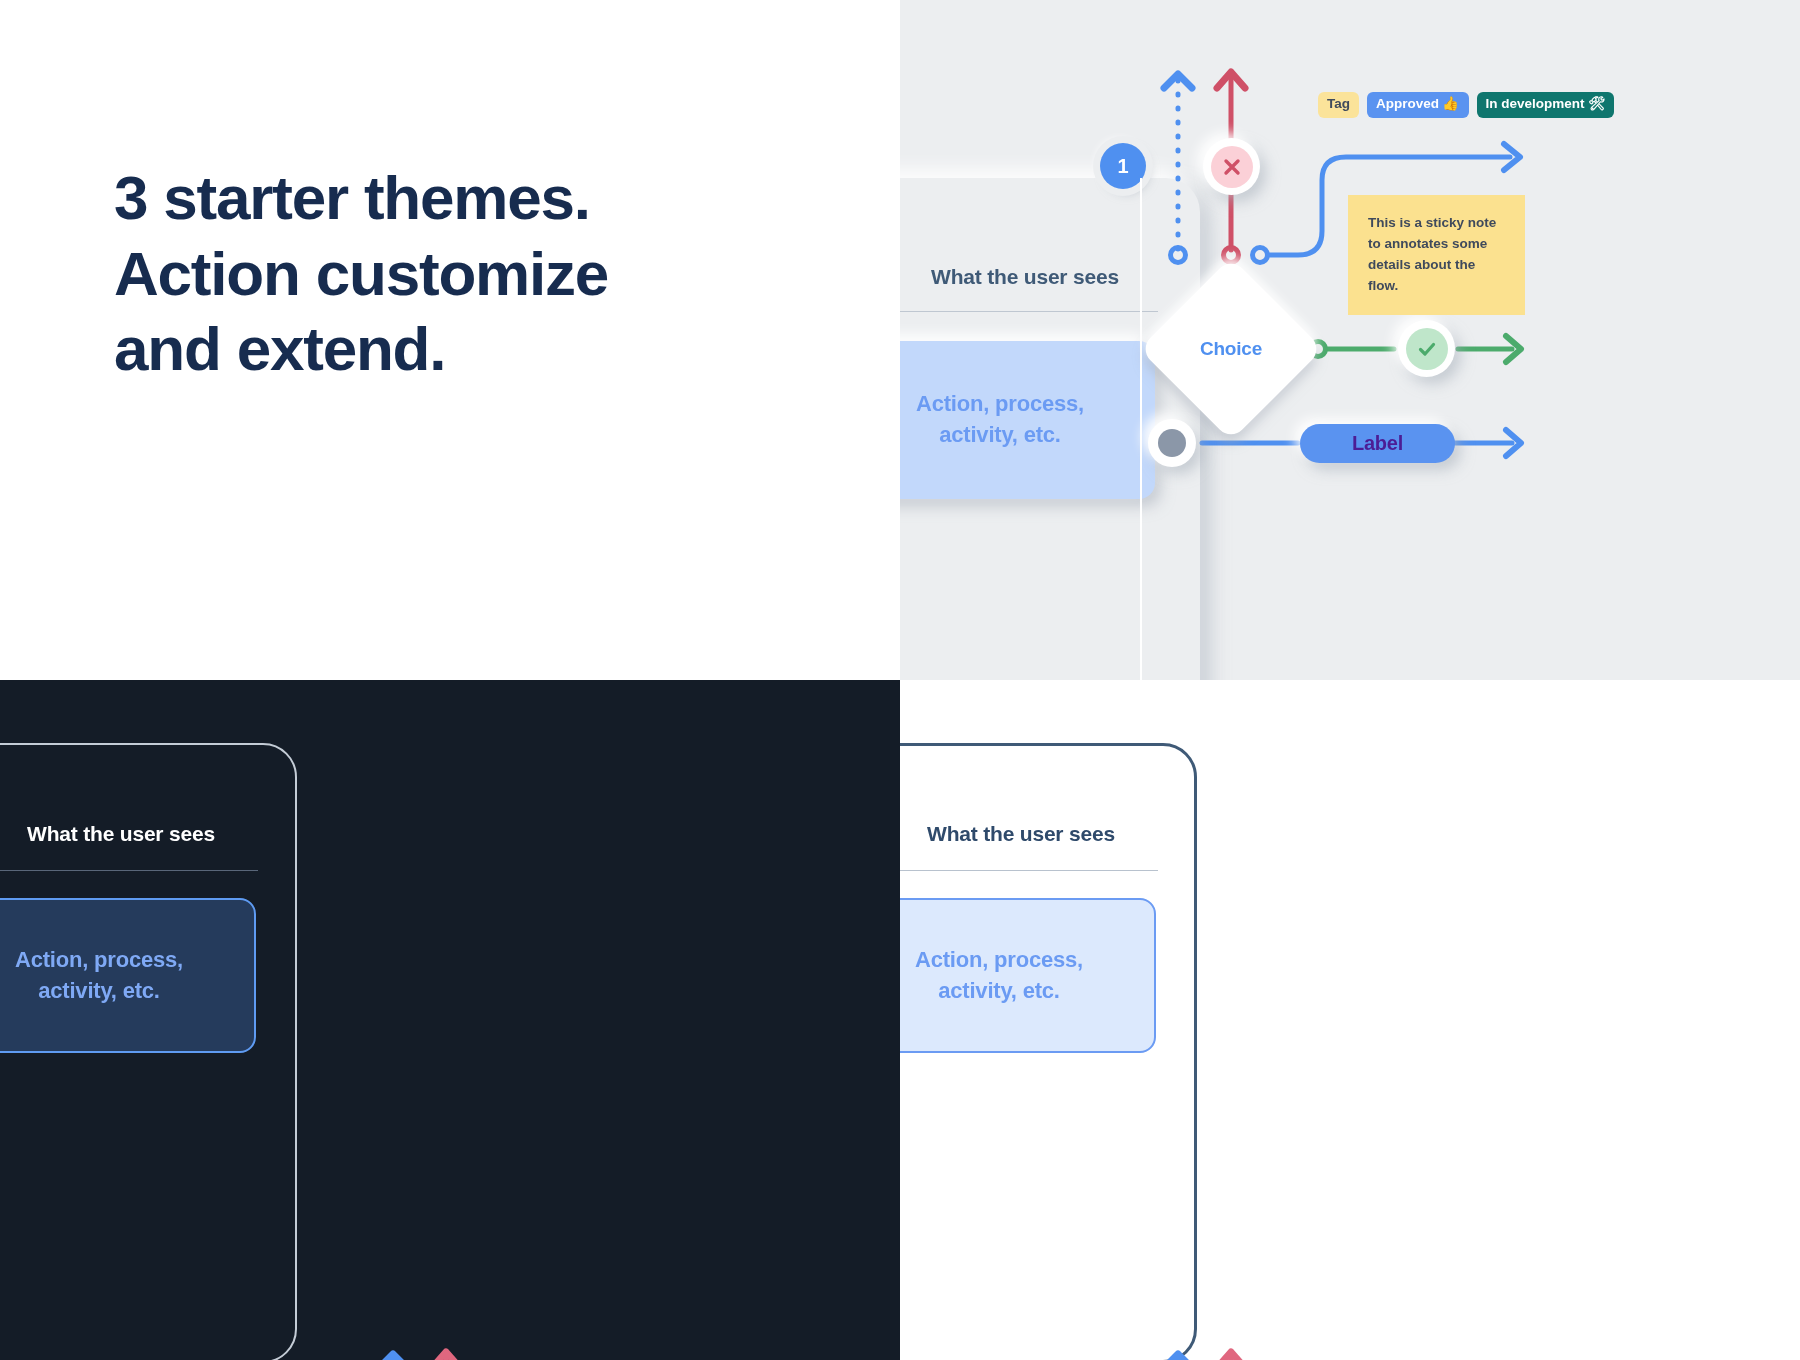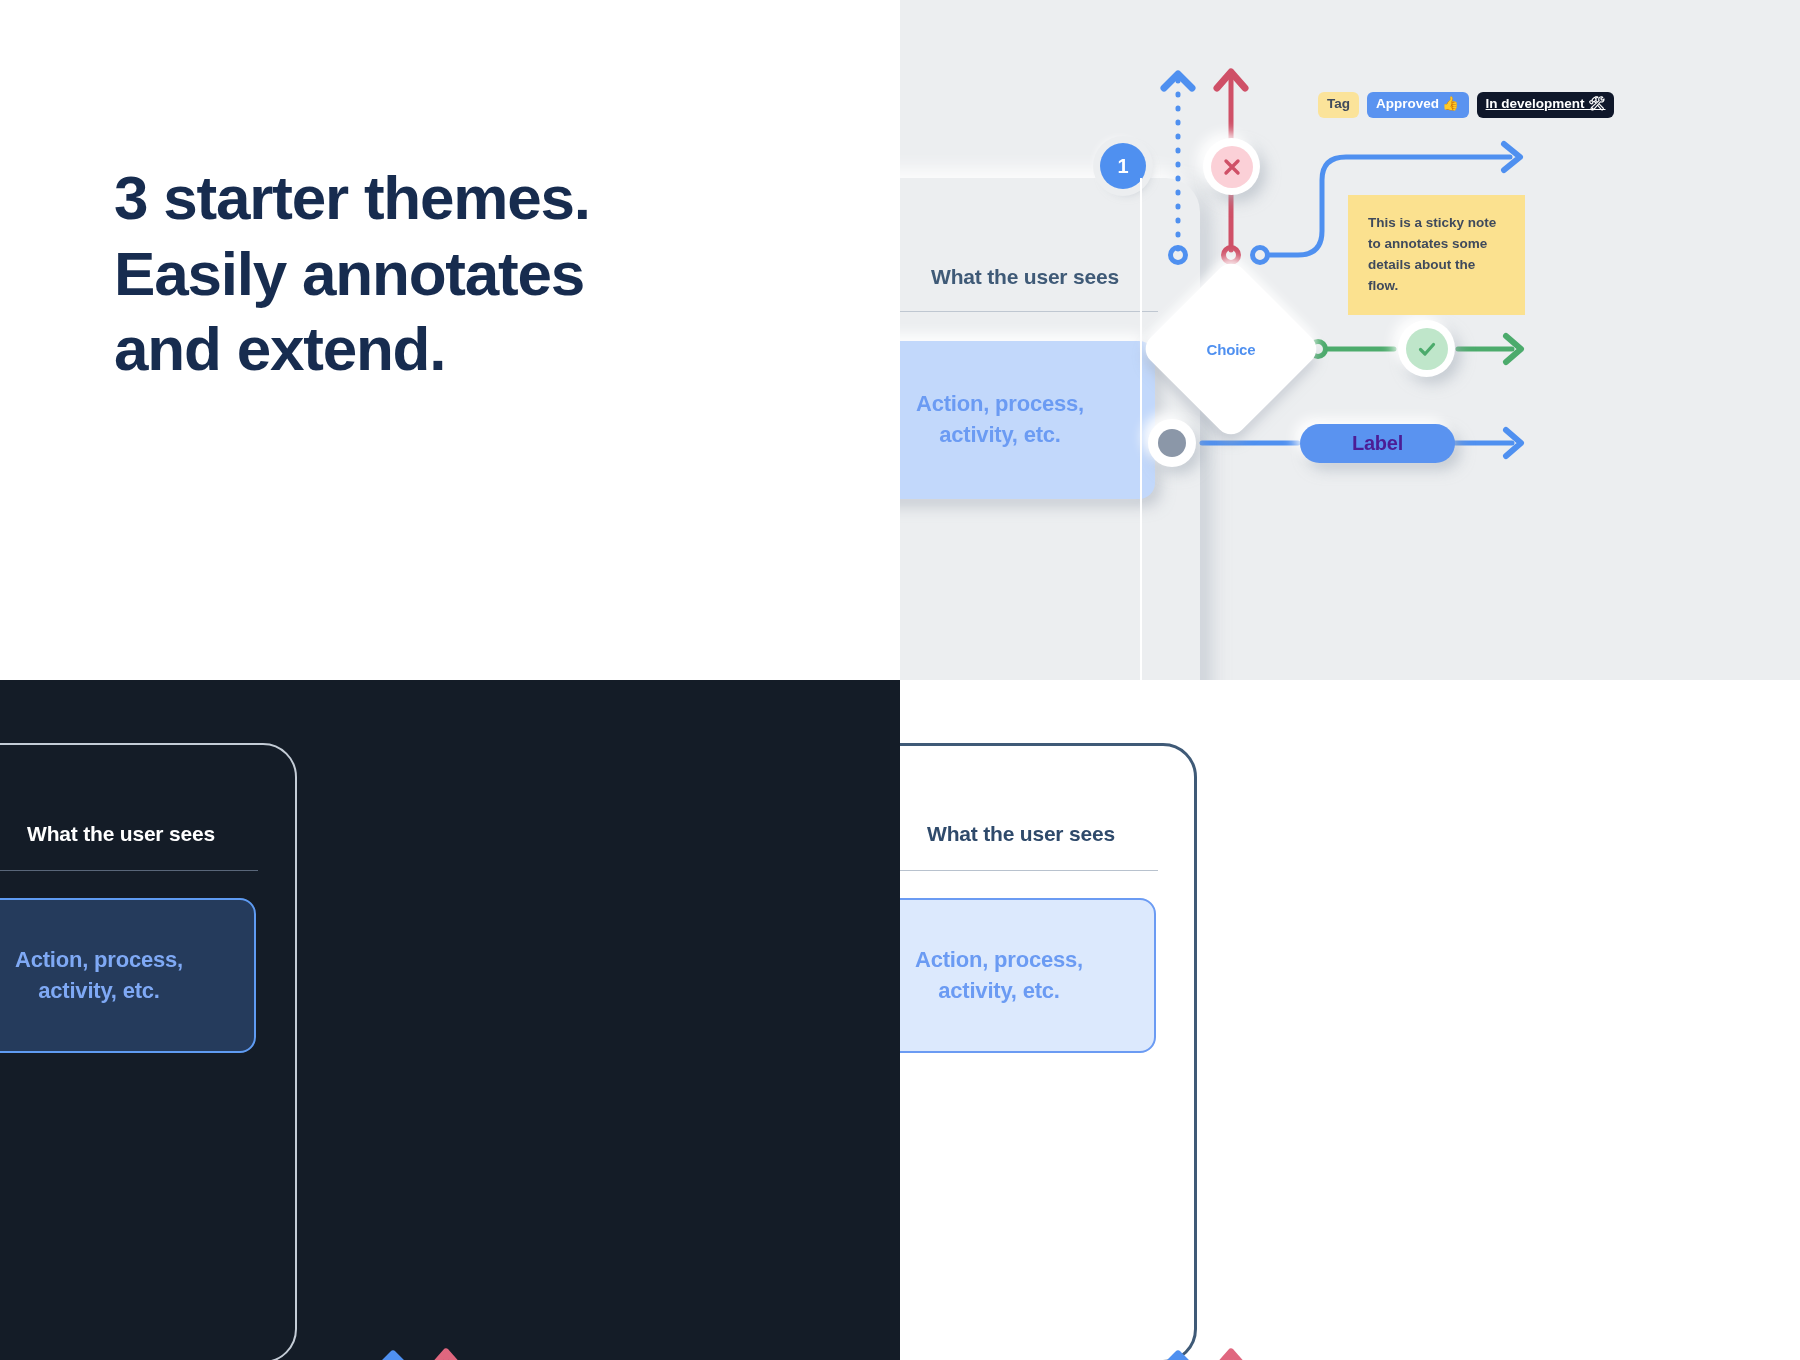"In development 🛠" span.tag { background: #0f172a -> #0f766e; text-decoration: underline -> none }
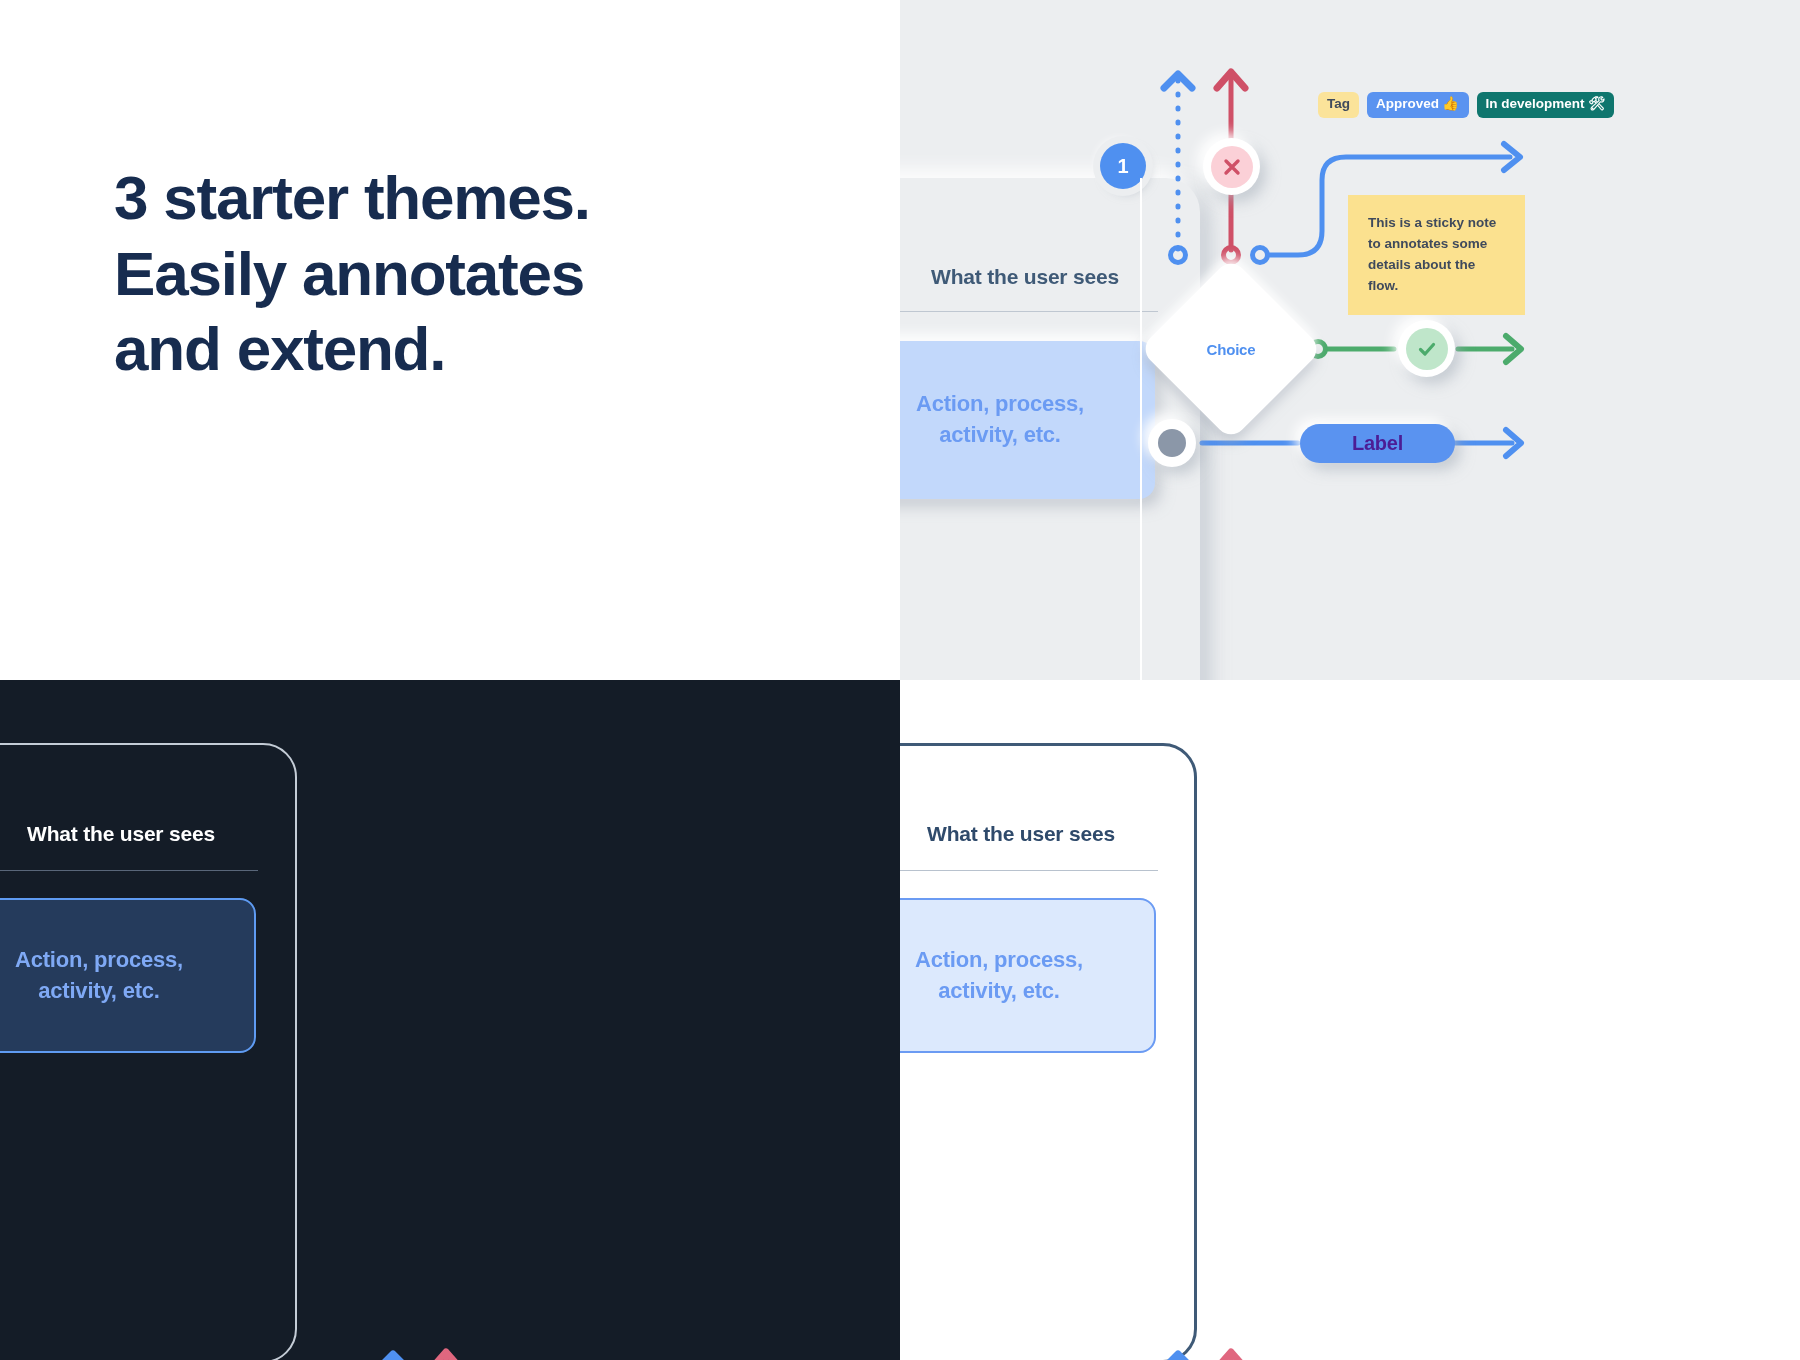"Easily annotates" div { text: Easily annotates -> Action customize }
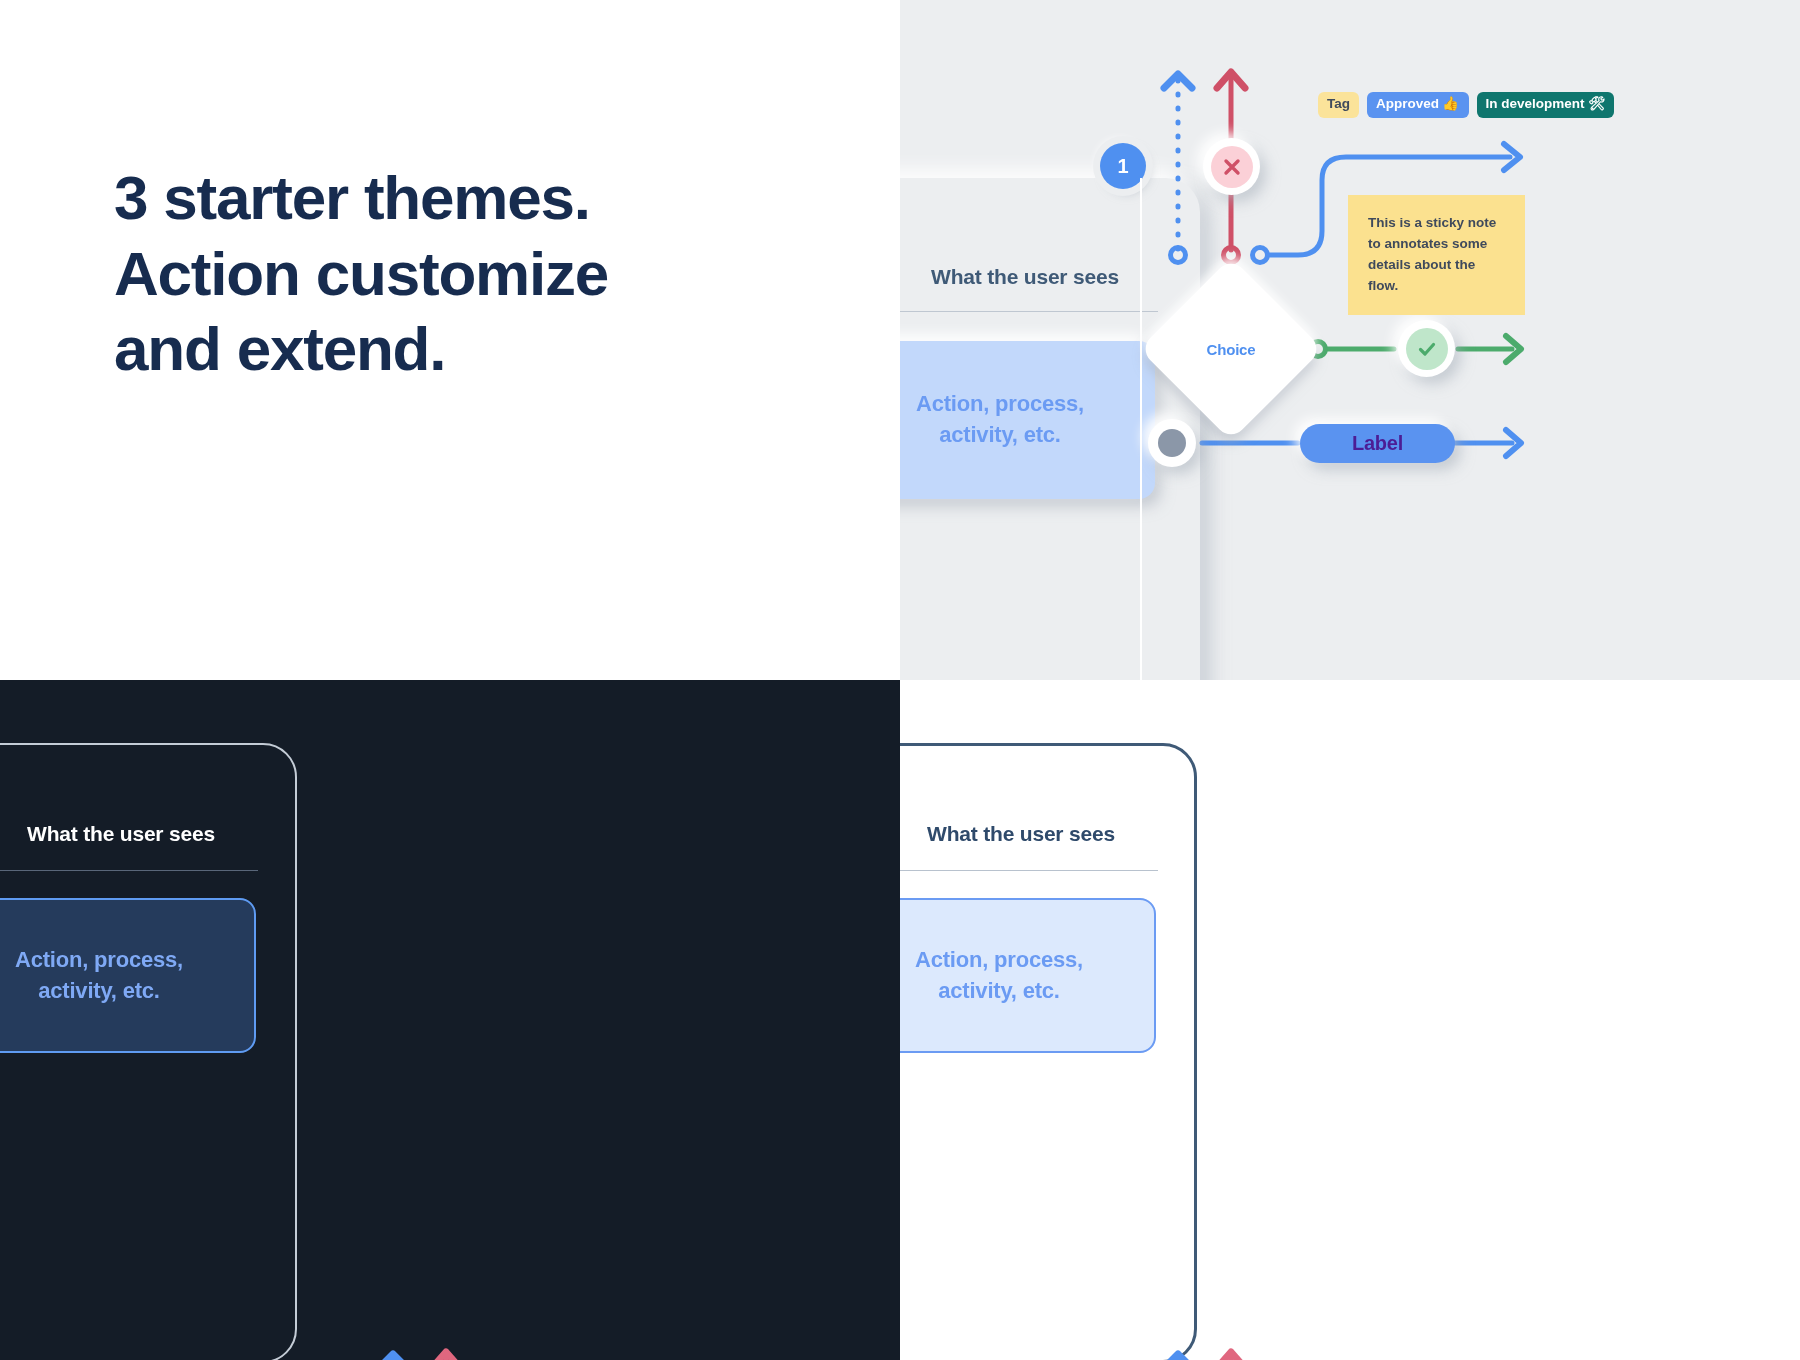"Choice" .diamond .dlabel { font-size: 15px -> 19px }
